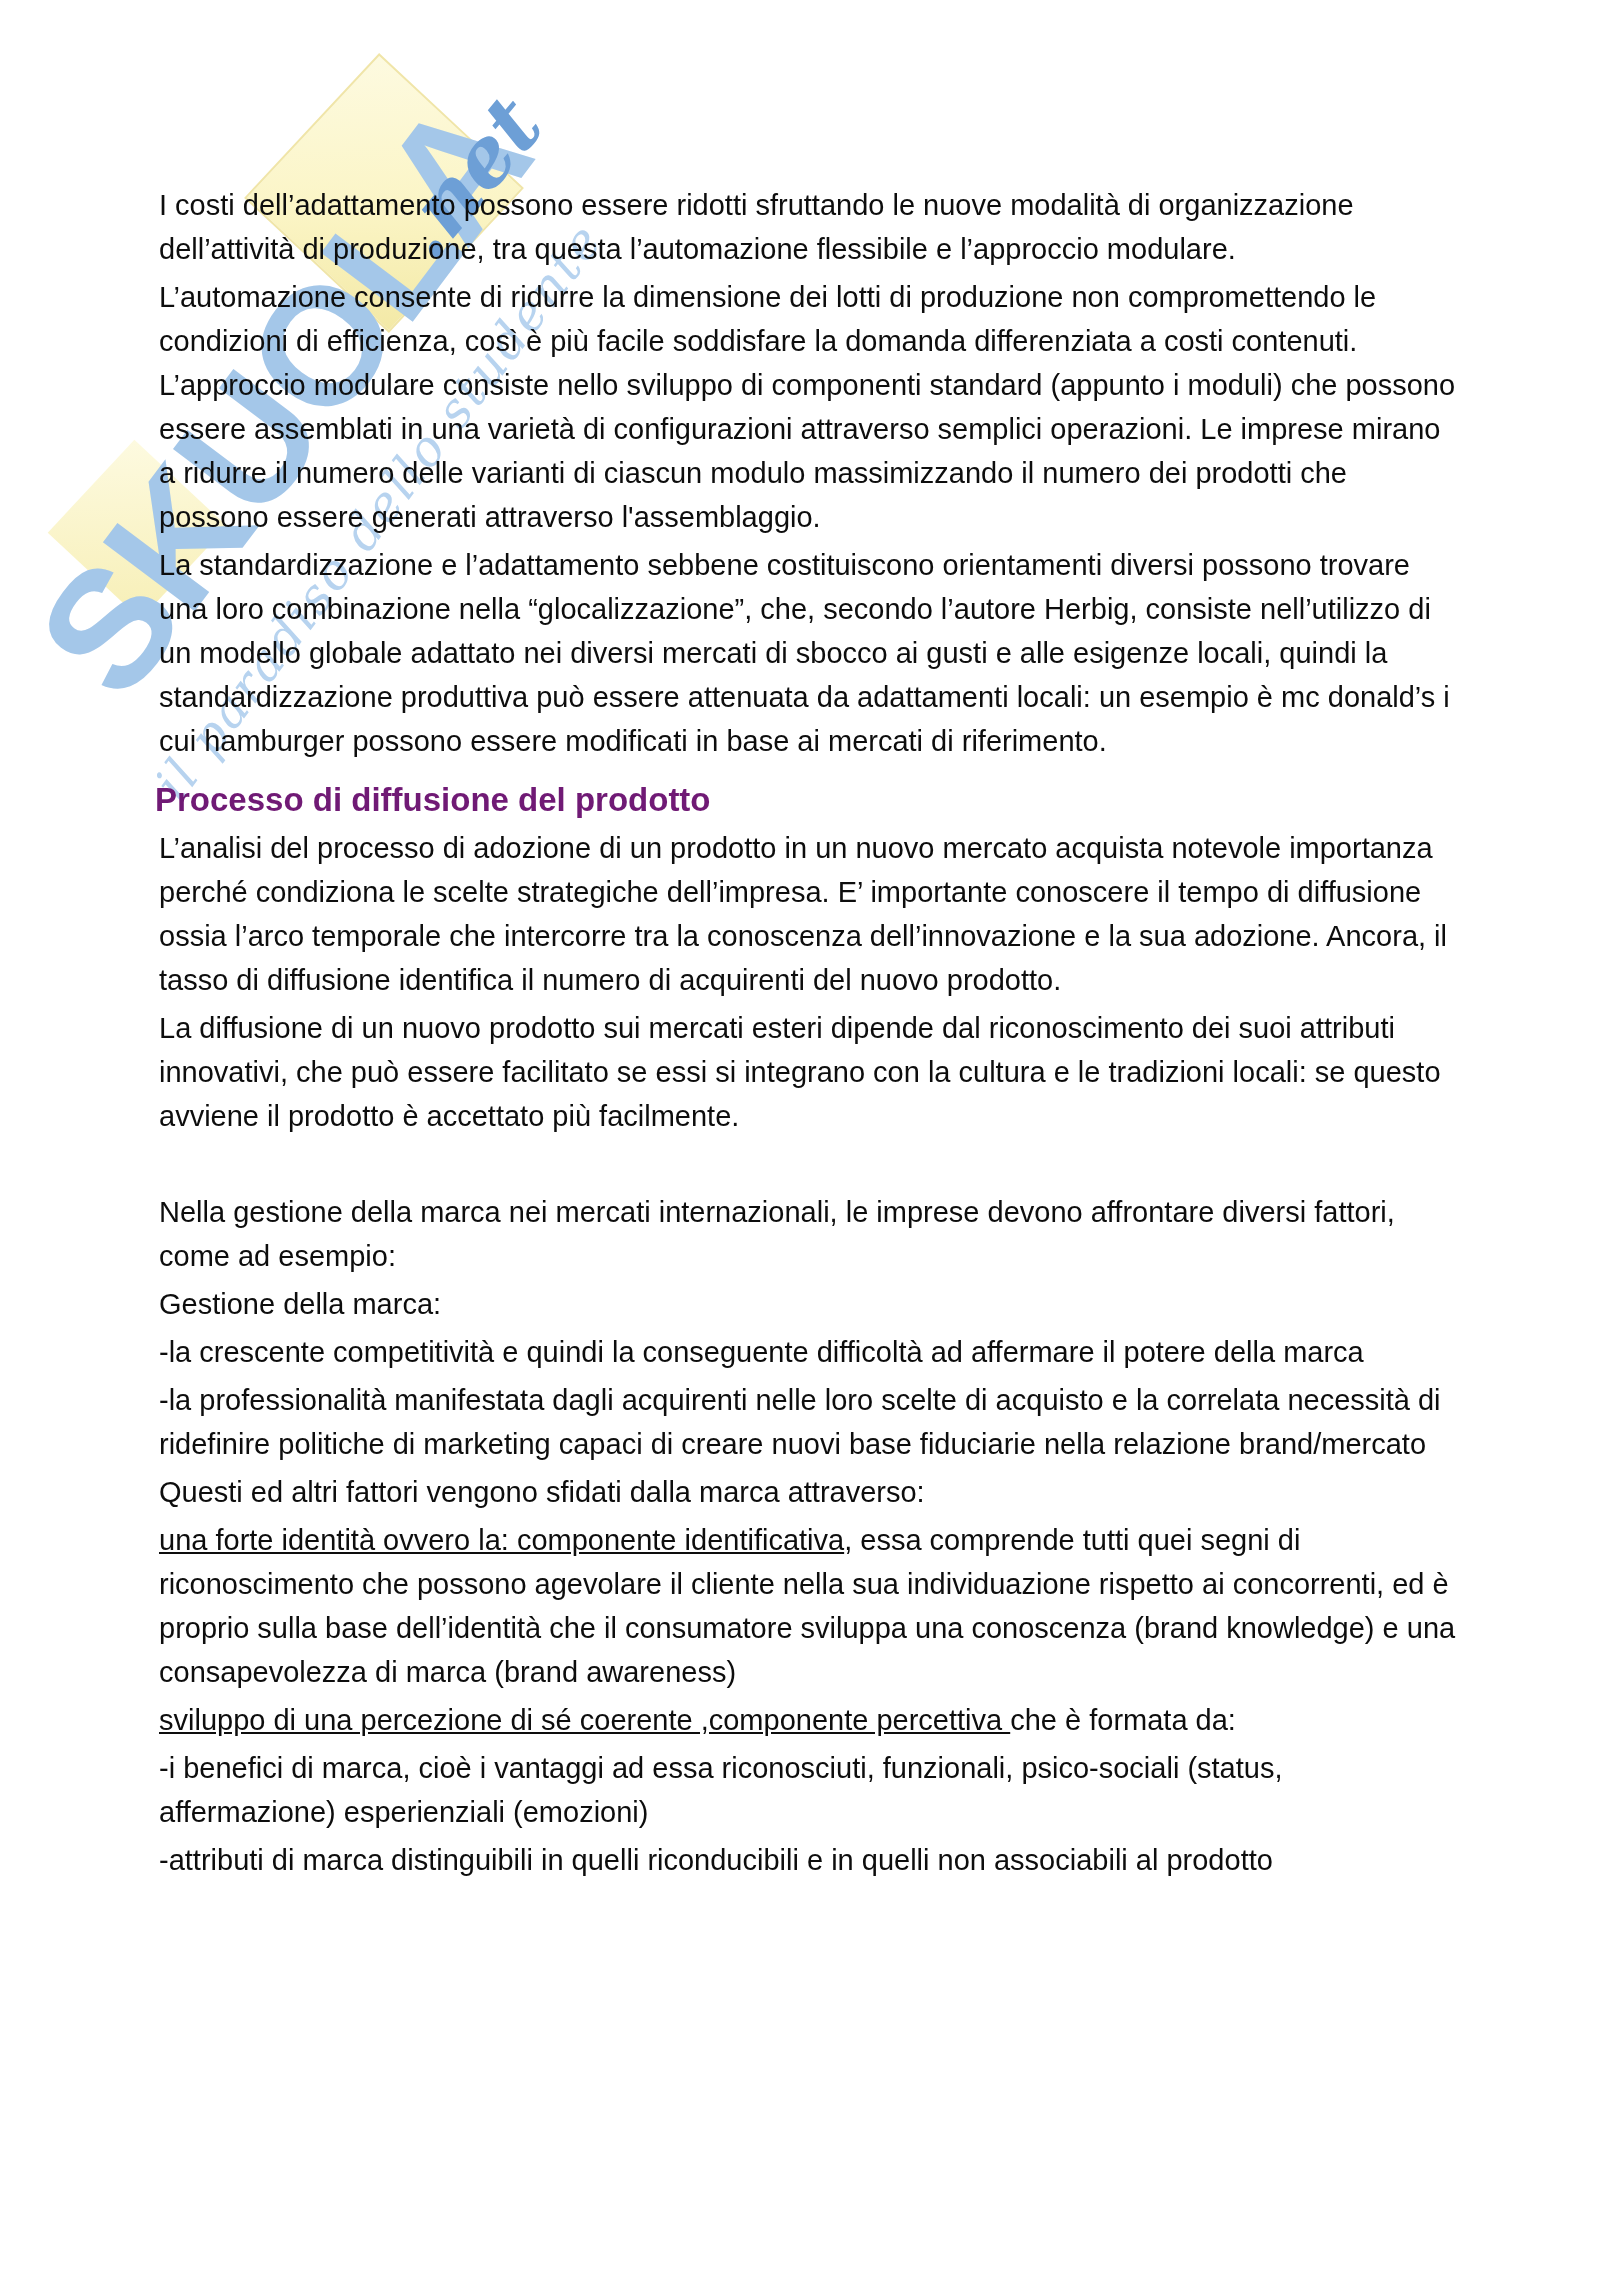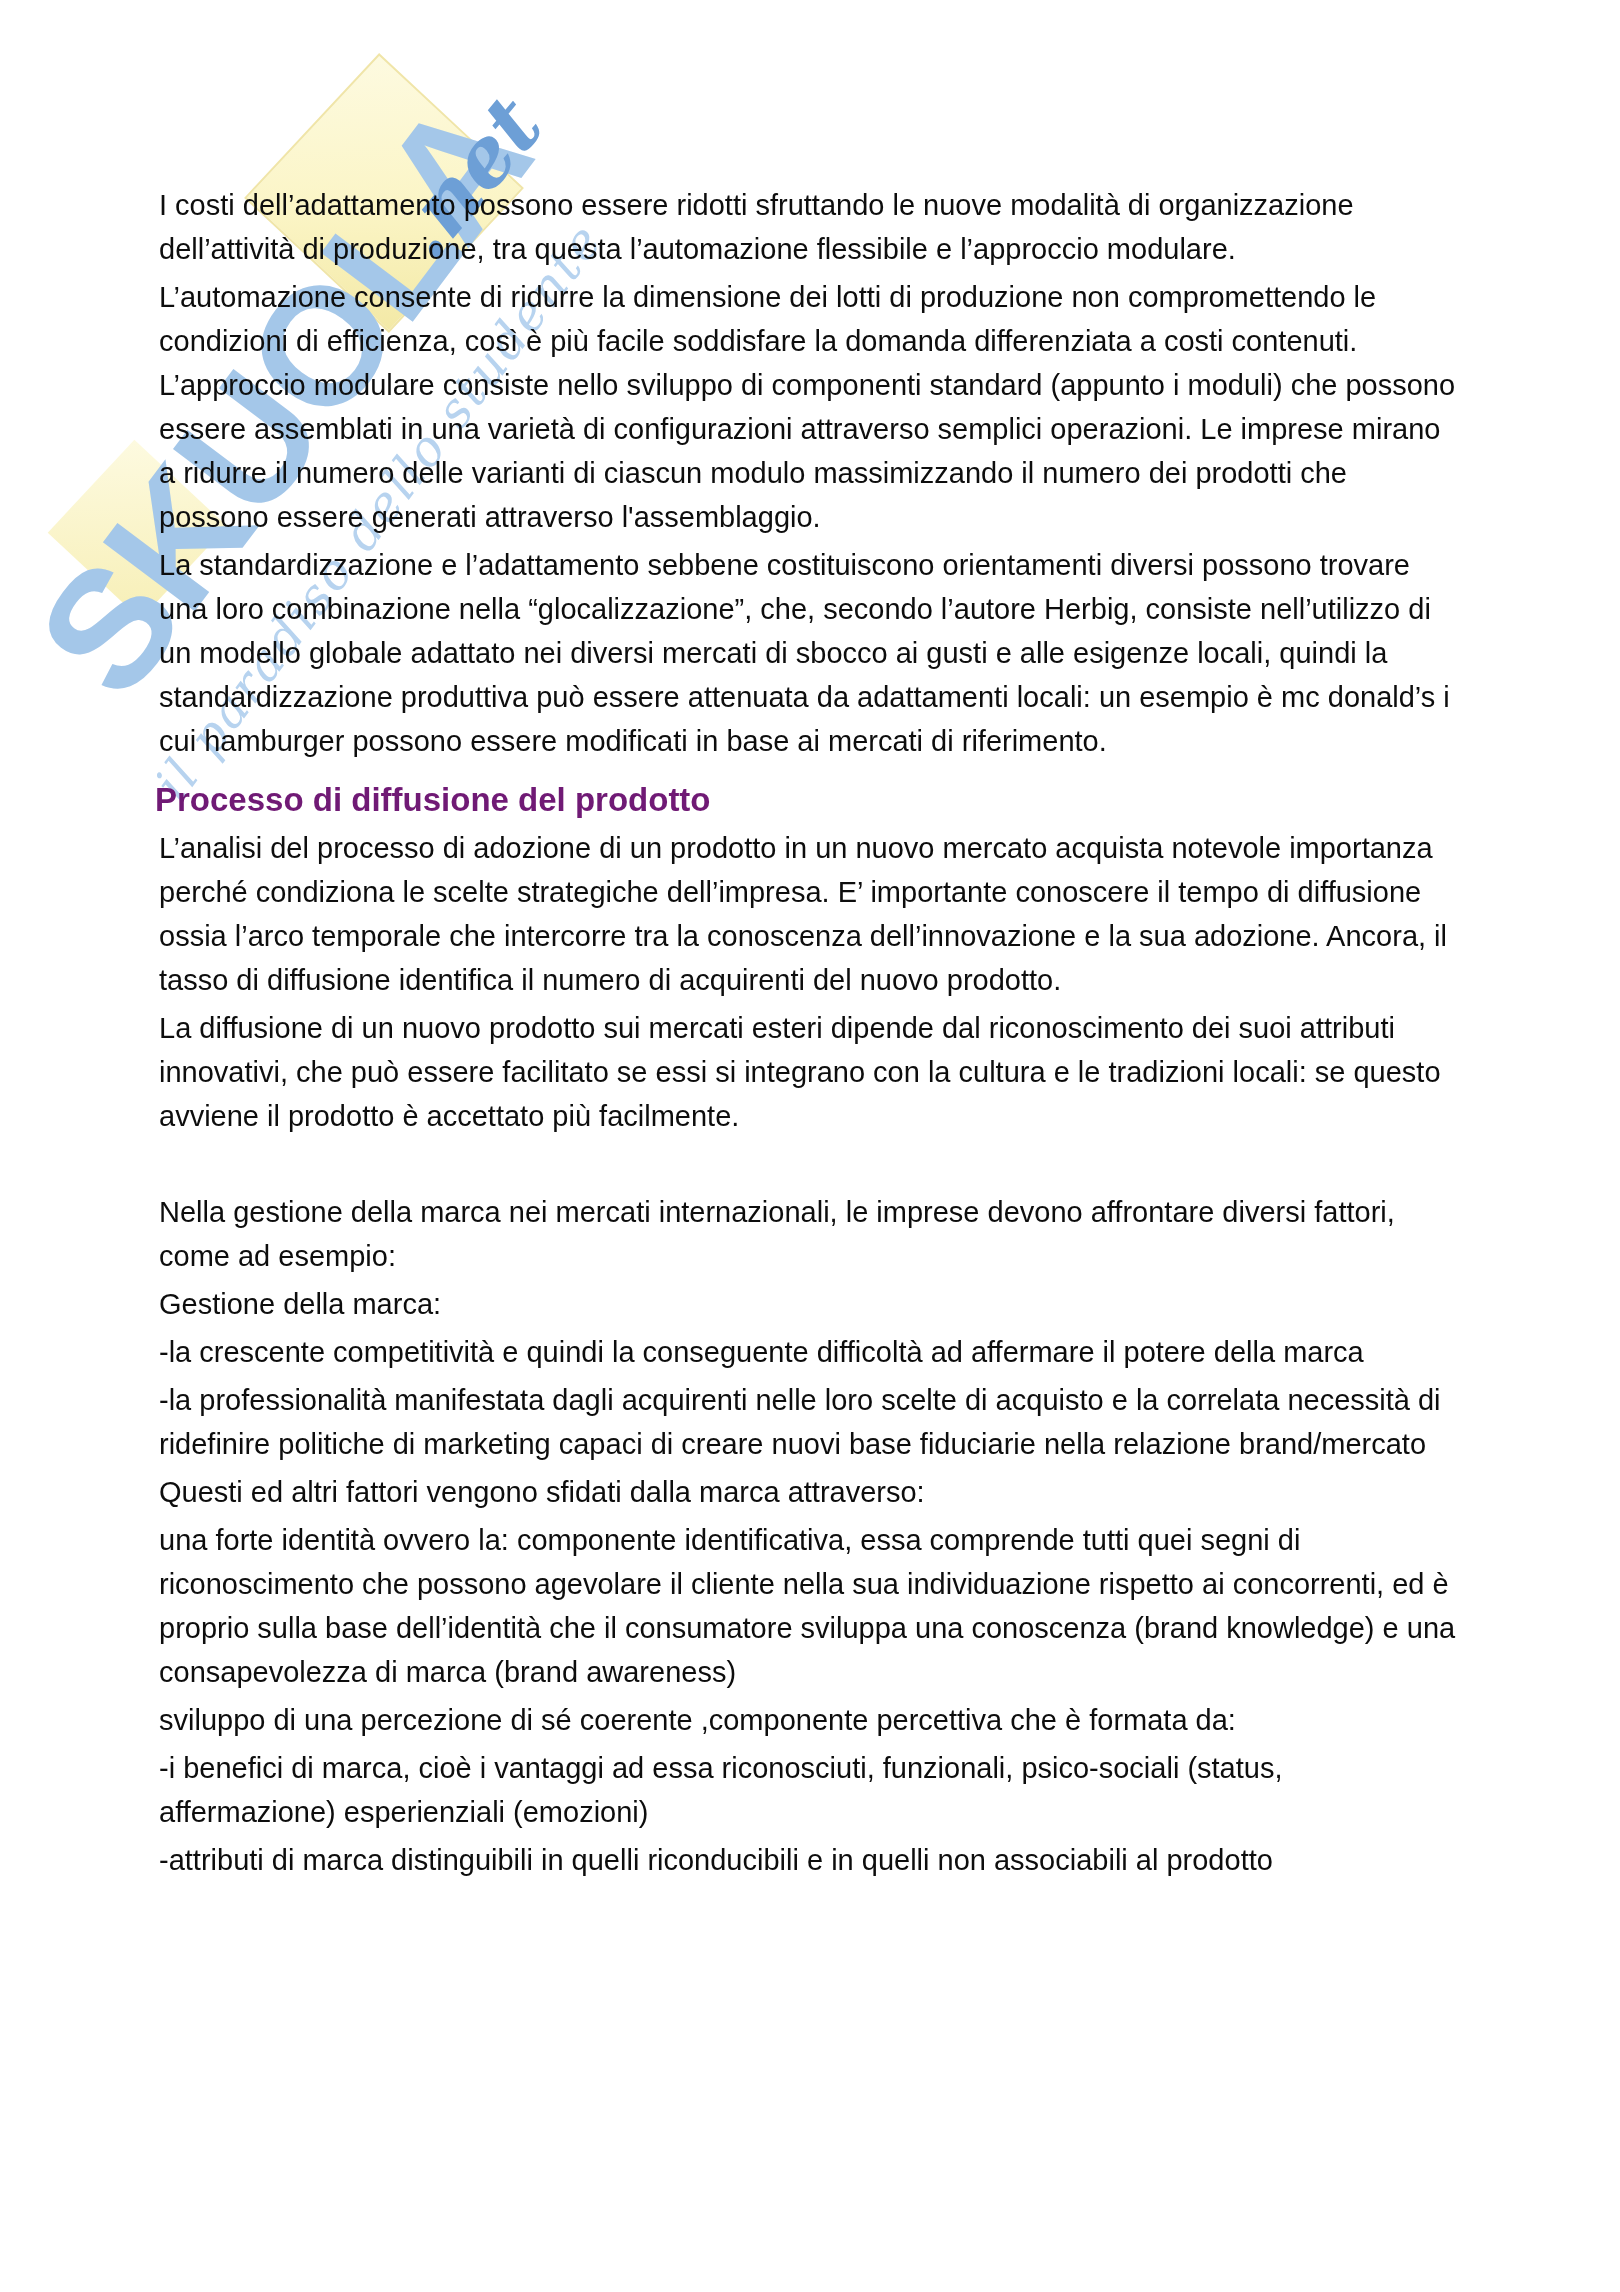"una forte identità ovvero la:" .u { text-decoration: none -> underline }
